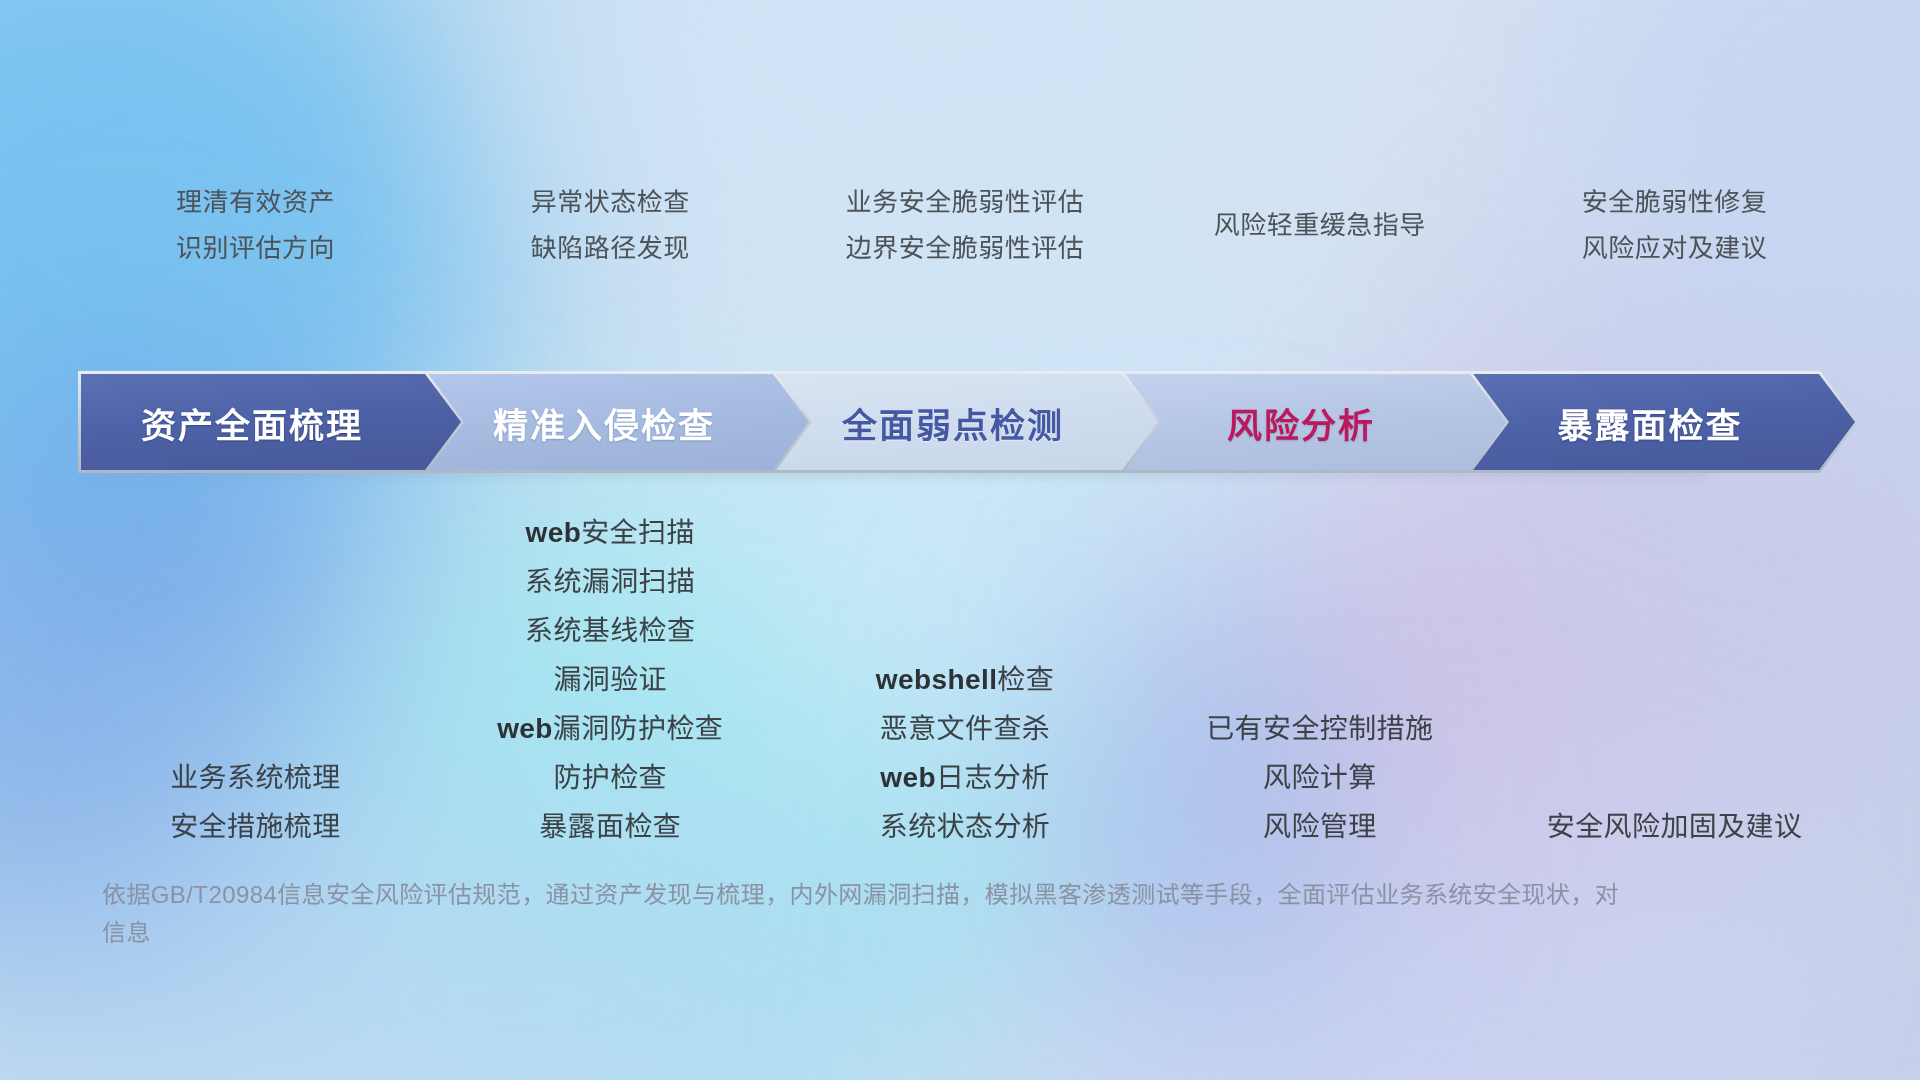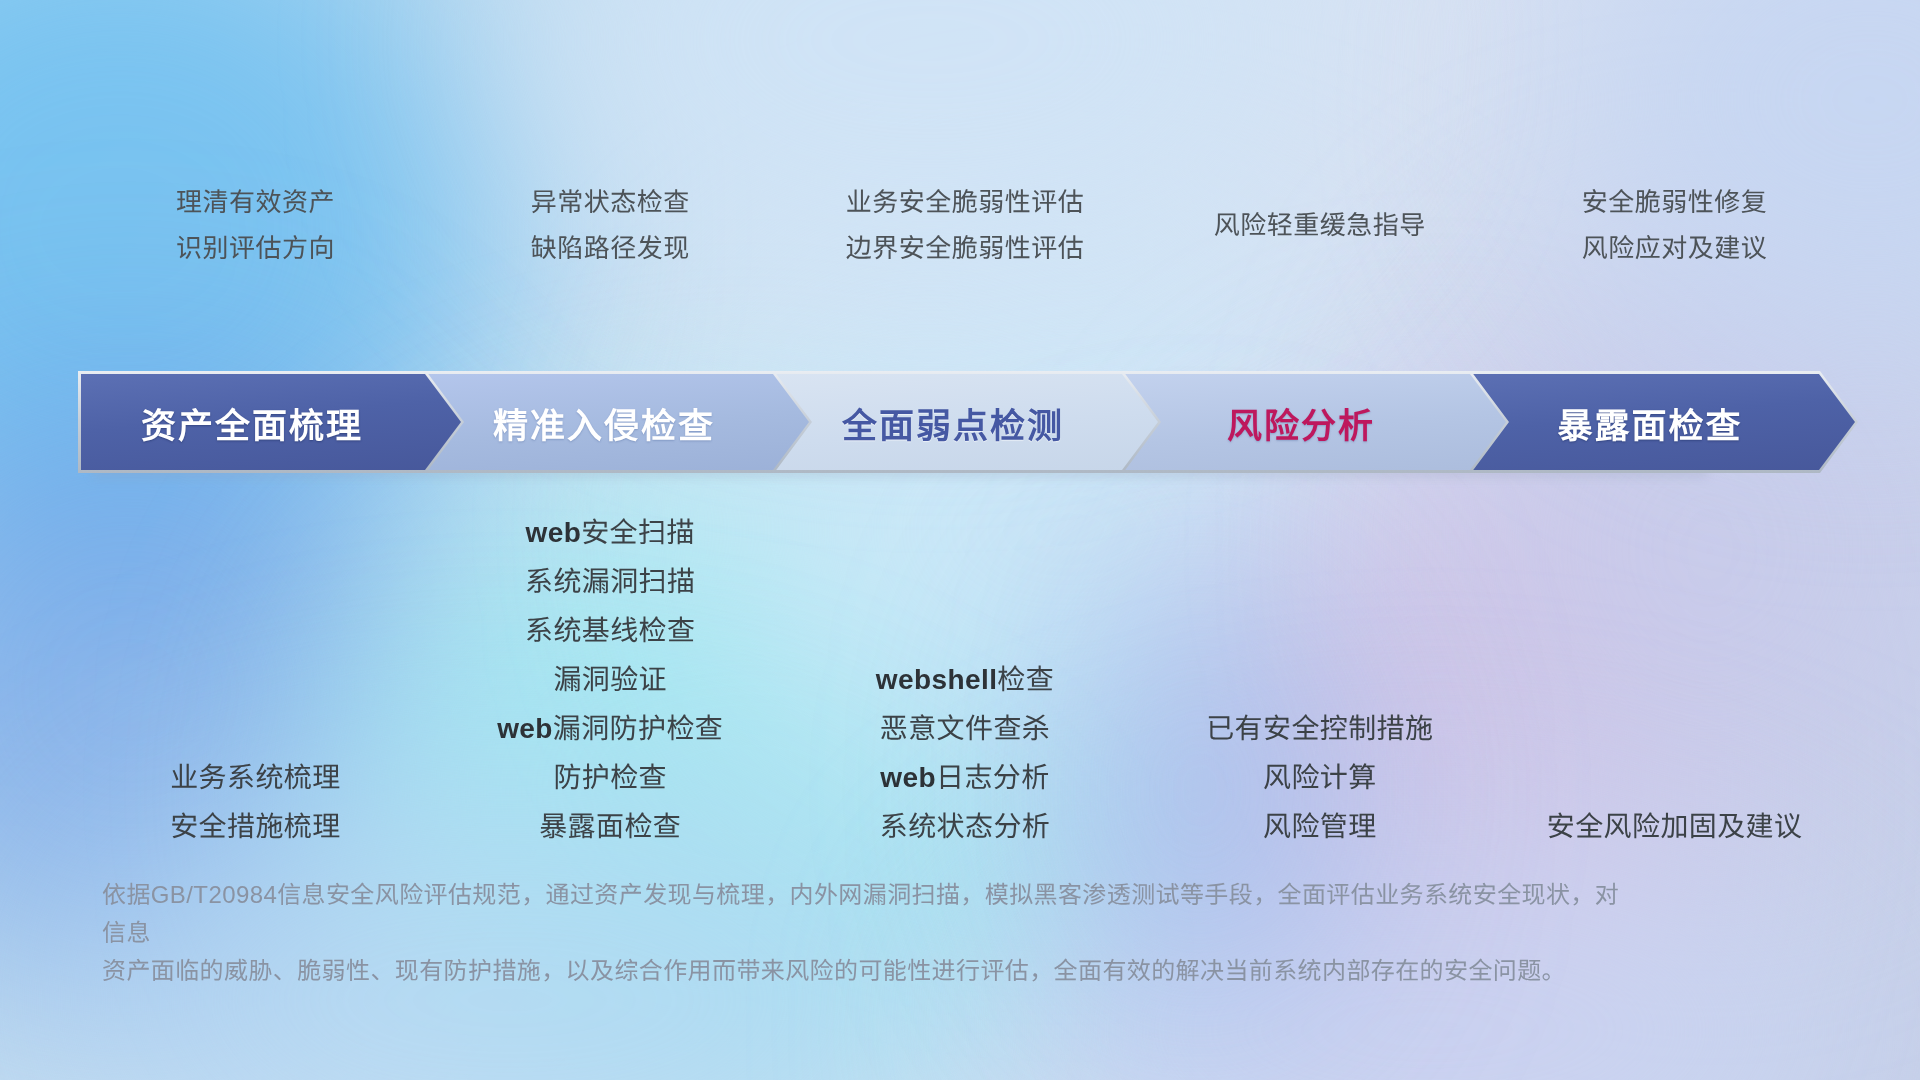"资产面临的威胁、脆弱性、现有防护措施，以及综合作用而带来风险的可能性进行评估，全" span { html: <span>资产面临的威胁、脆弱性、现有防护措施，以及综合作用而带来风险的可能性进行评估，全面有效的解决当前系统内部存在的安全问题。</span> -> none }
